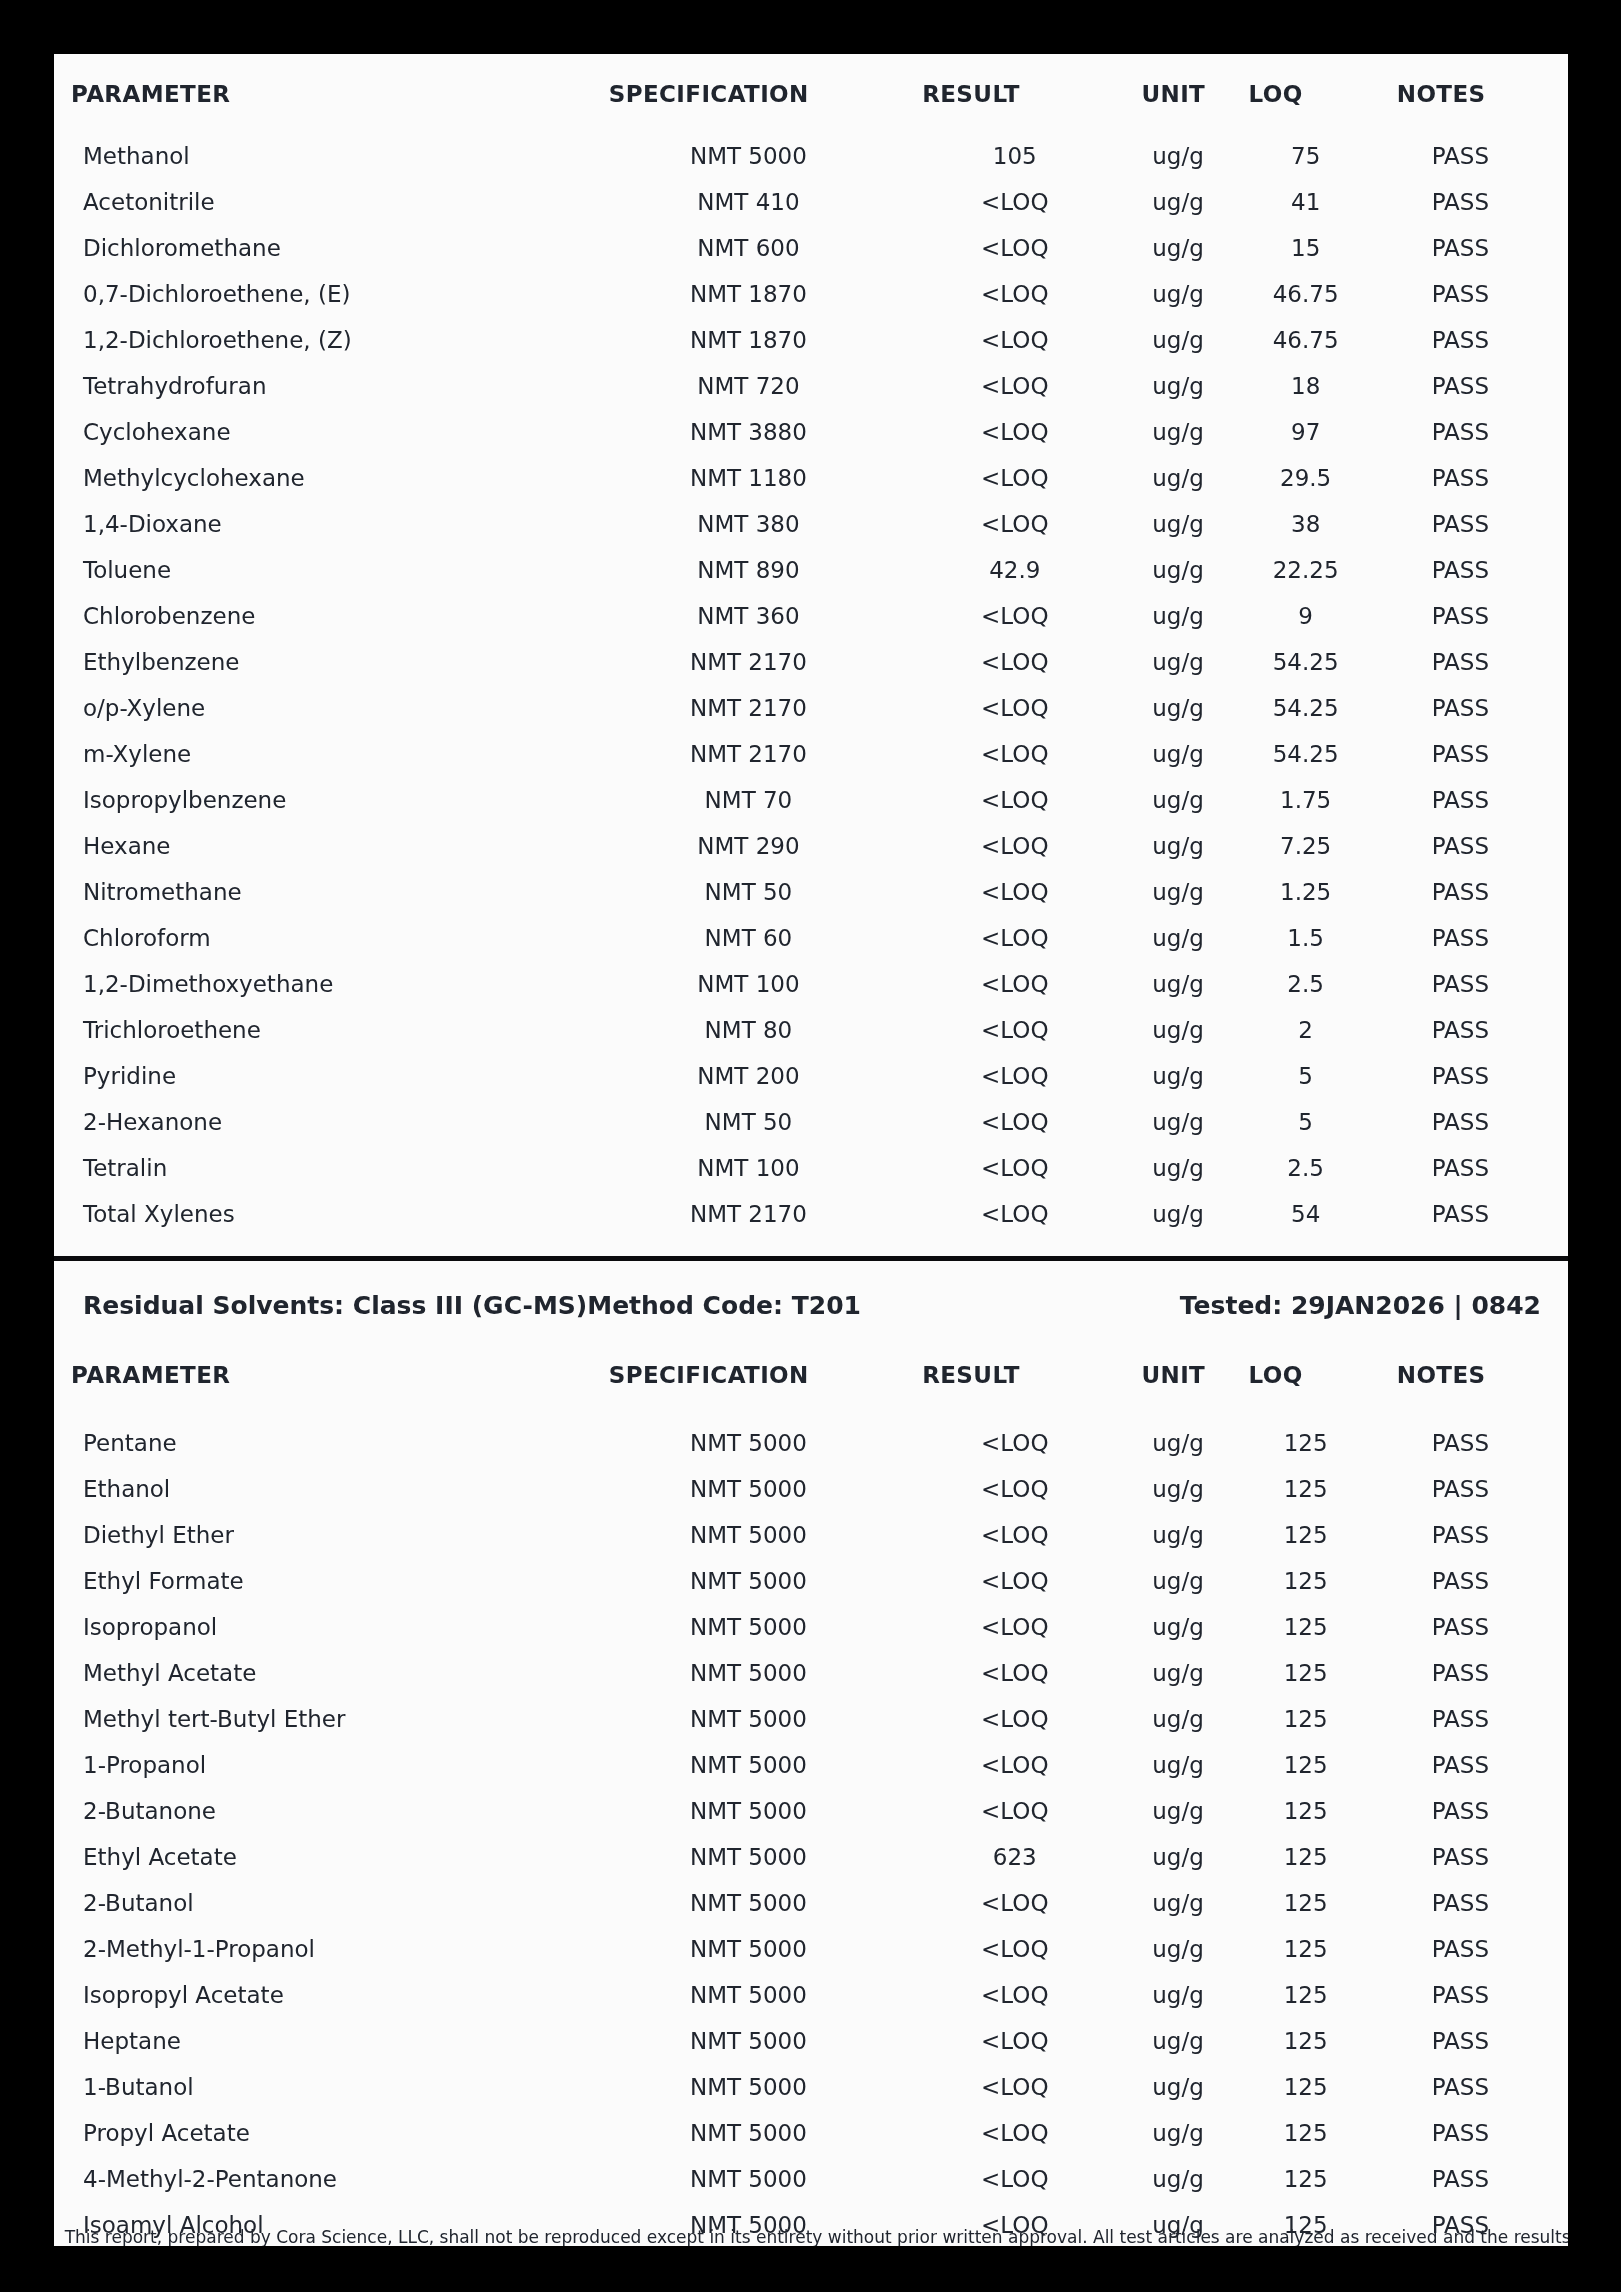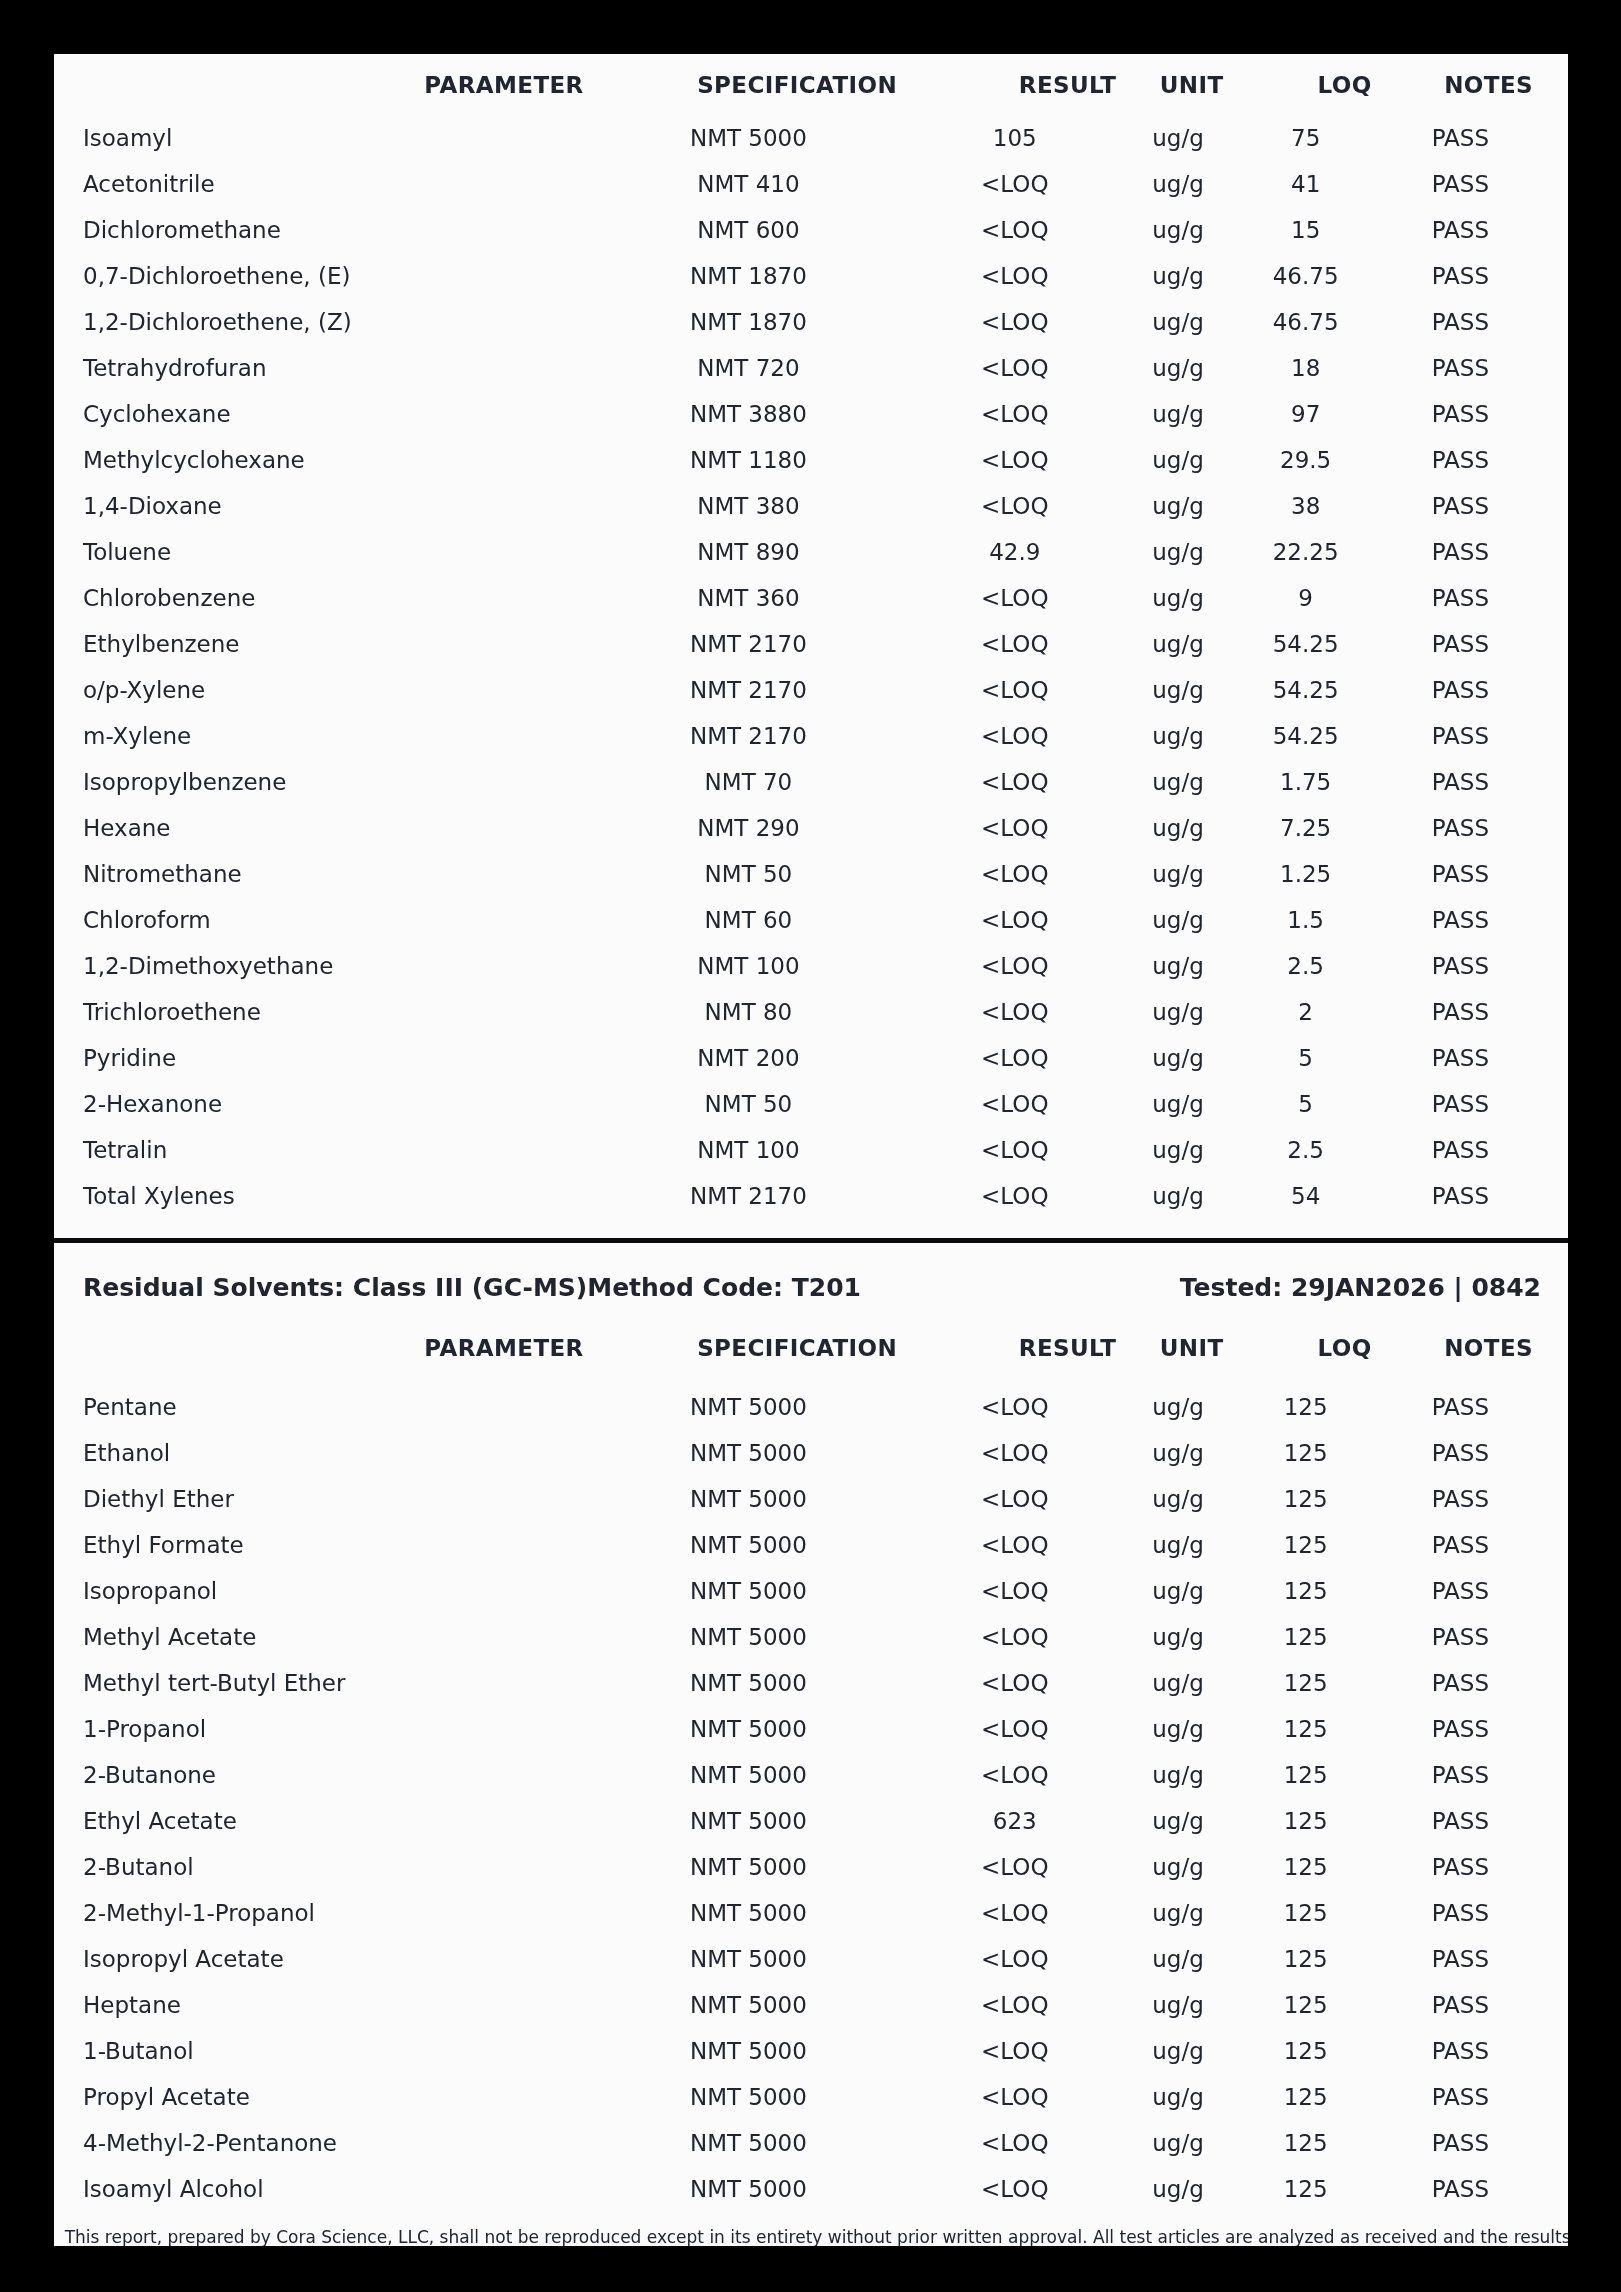"PARAMETER" table.results th { padding: 8px -> 17px; text-align: right -> left }
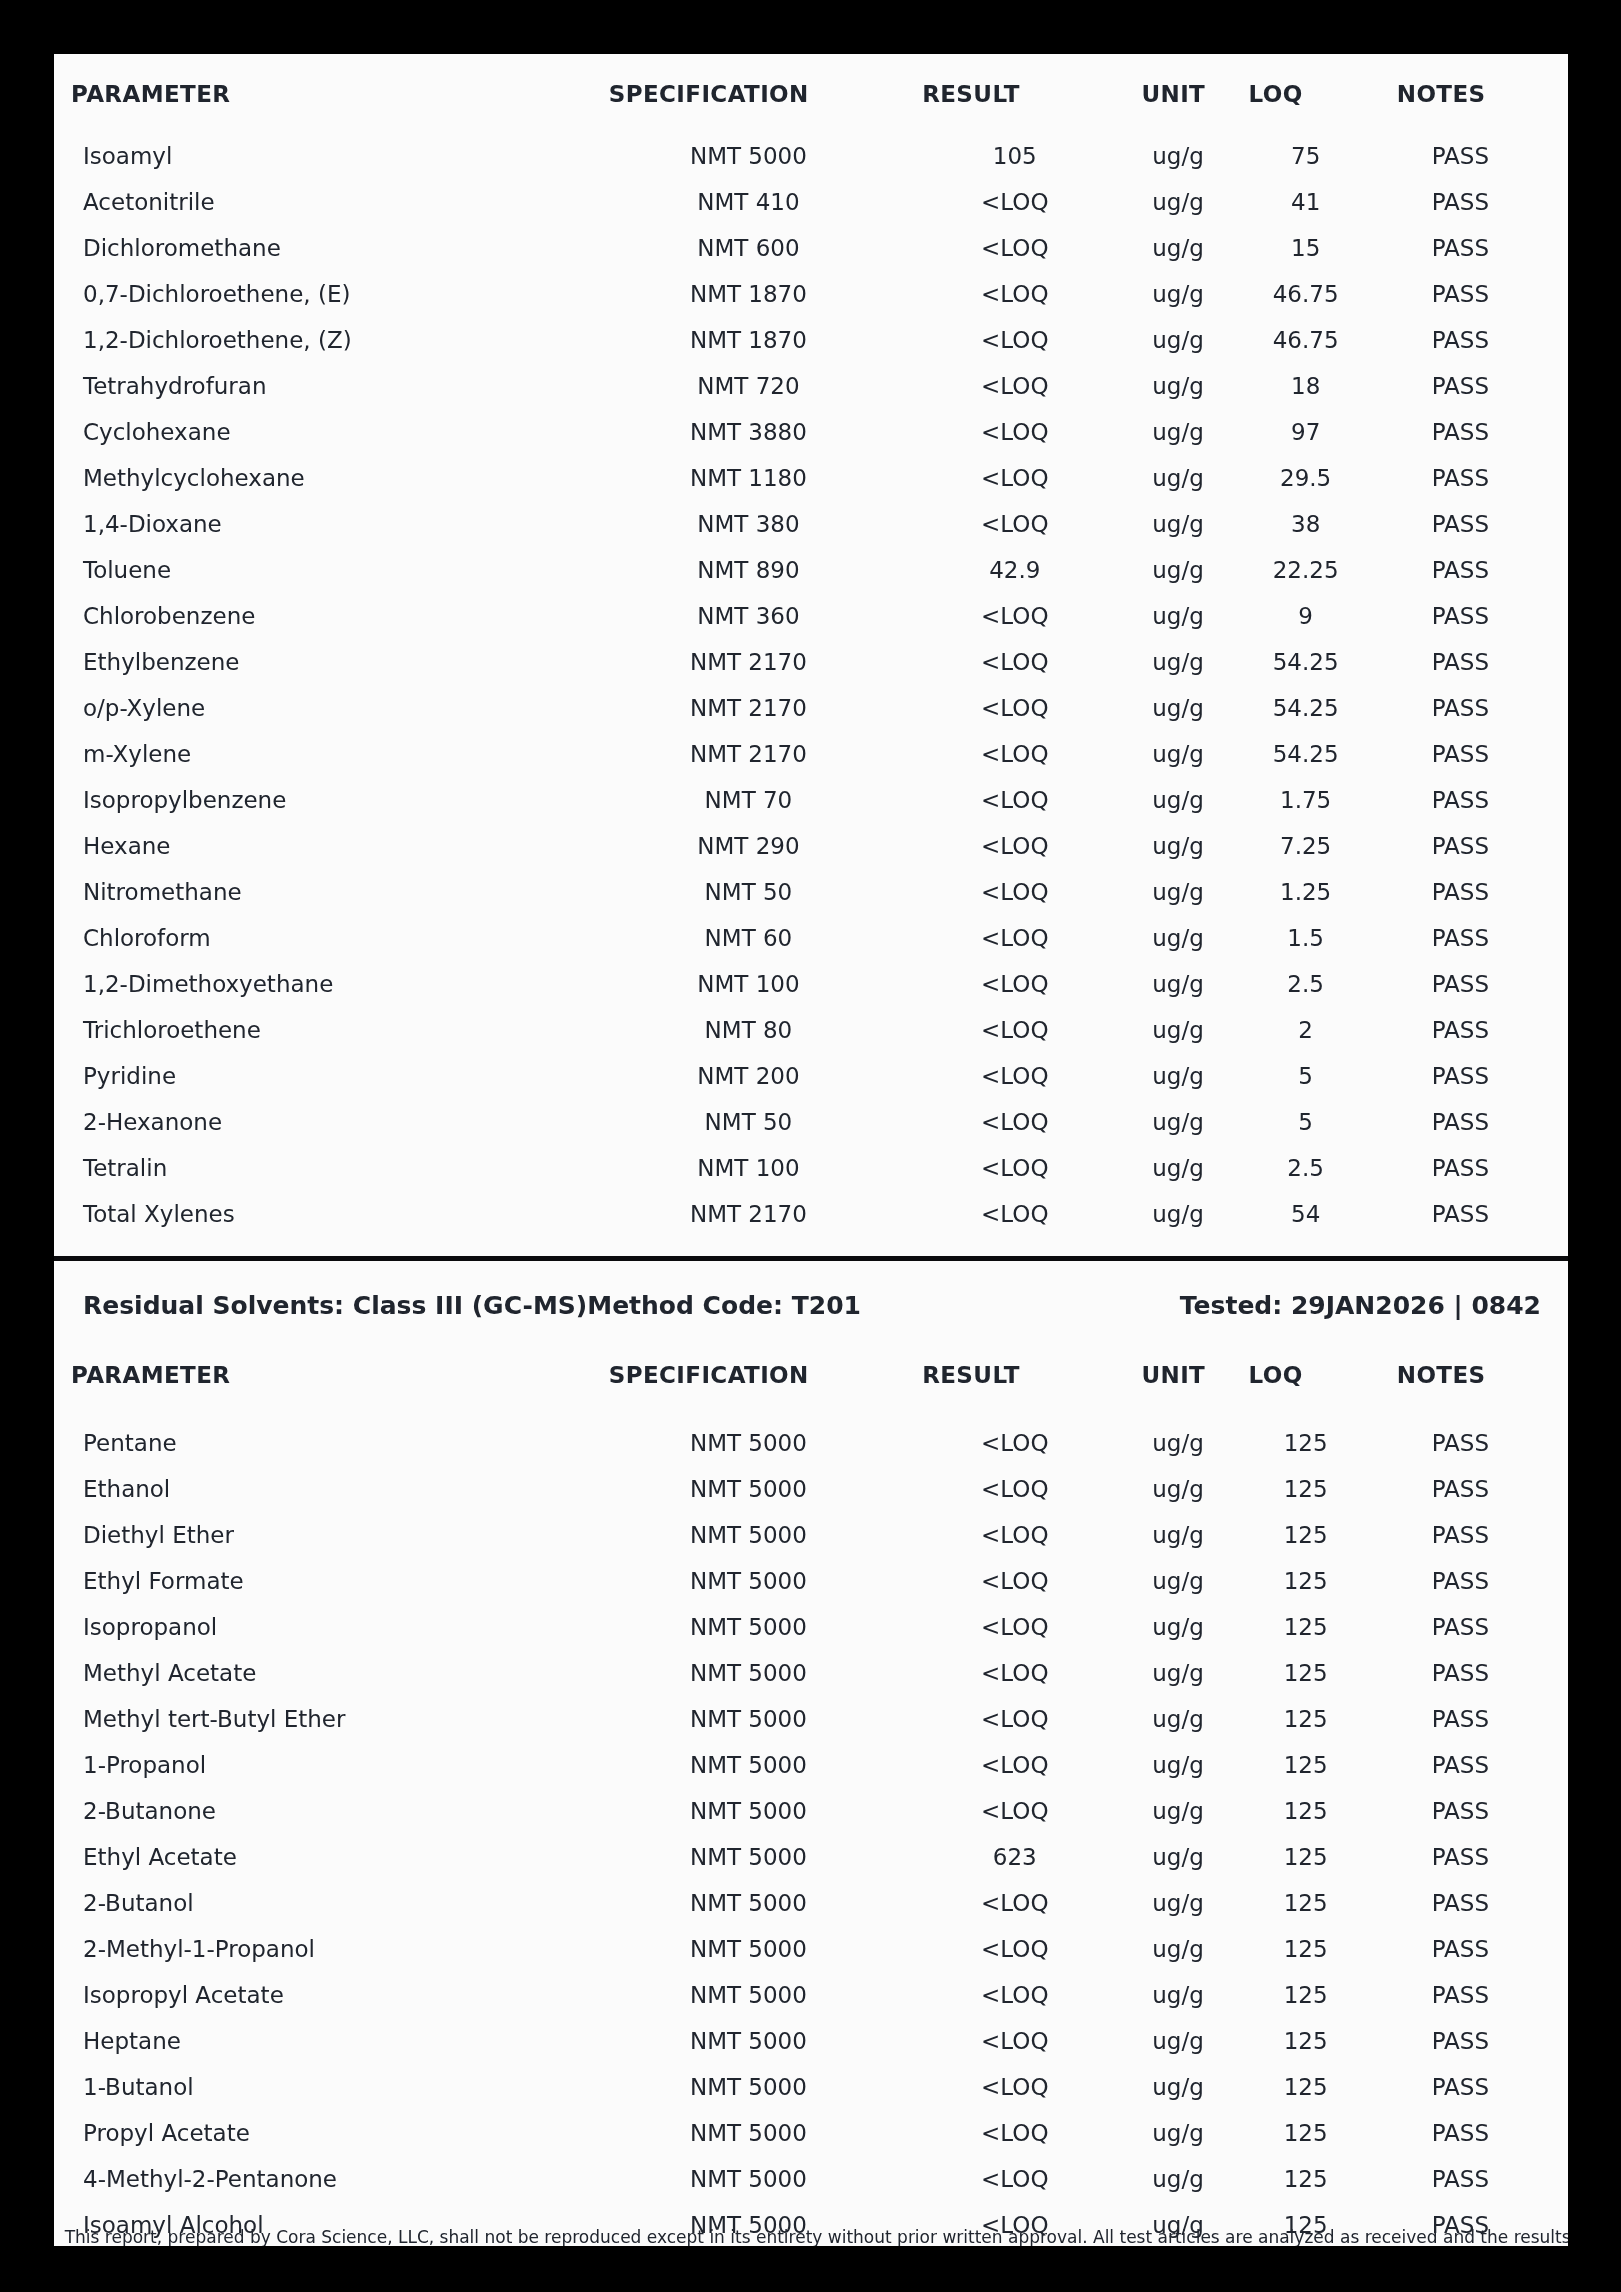"Isoamyl" td { text: Isoamyl -> Methanol }
